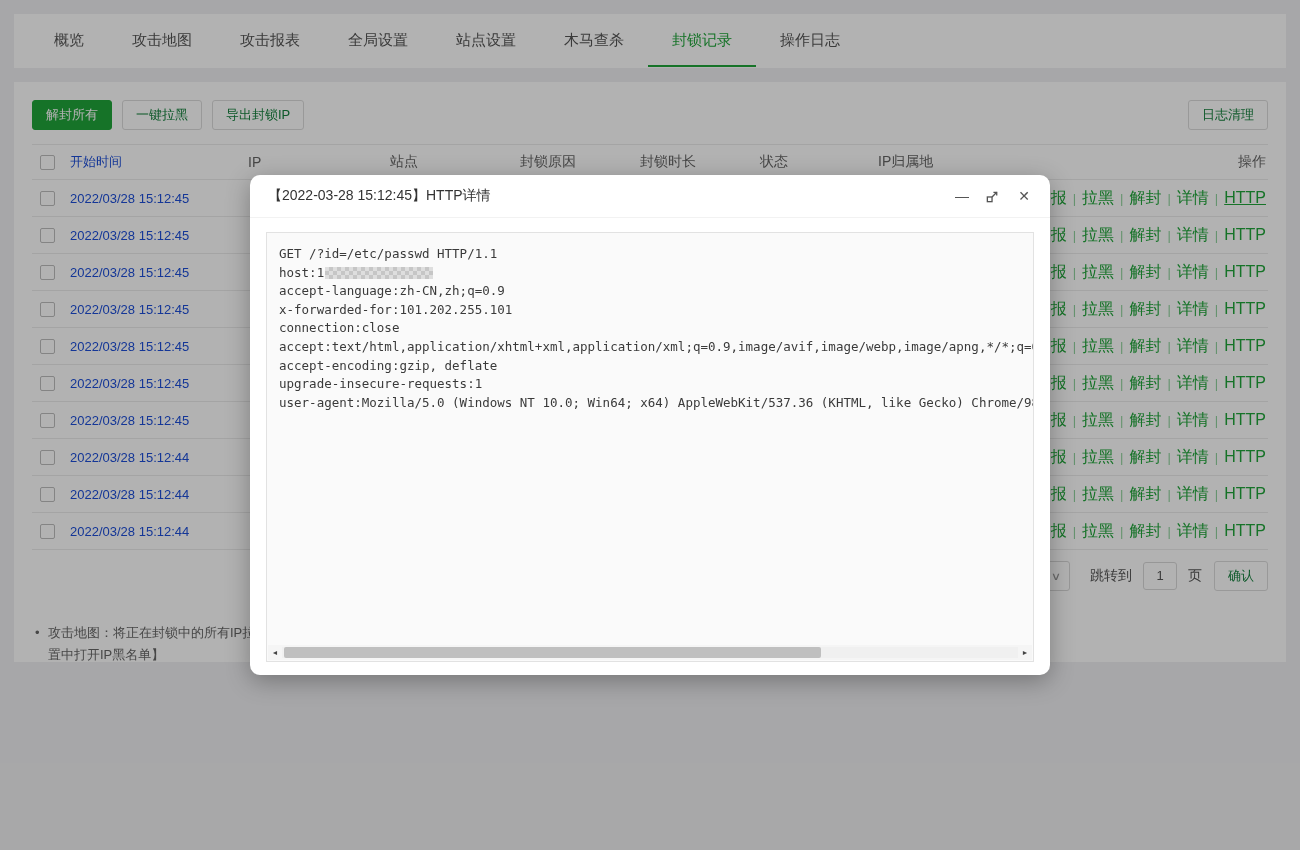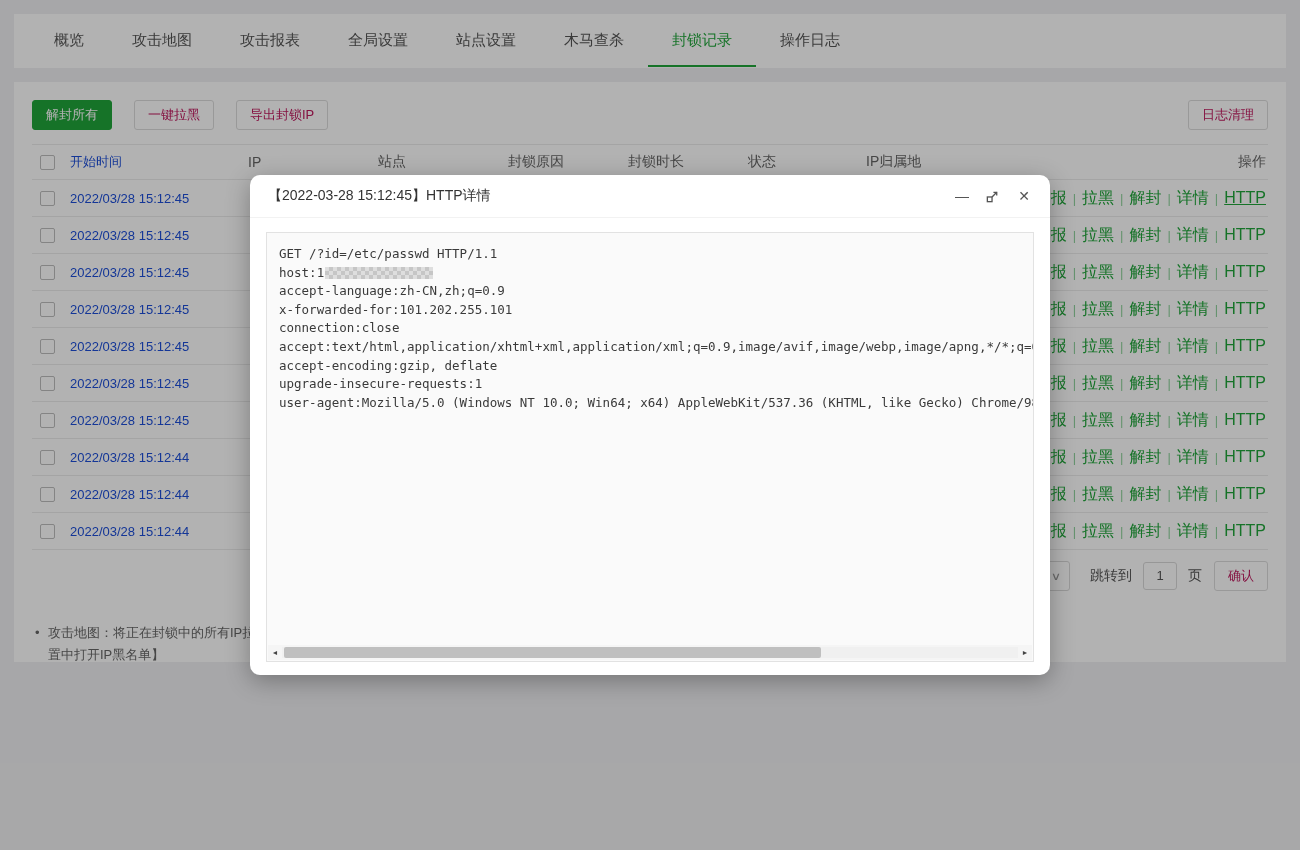"解封所有" .toolbar { gap: 12px -> none }
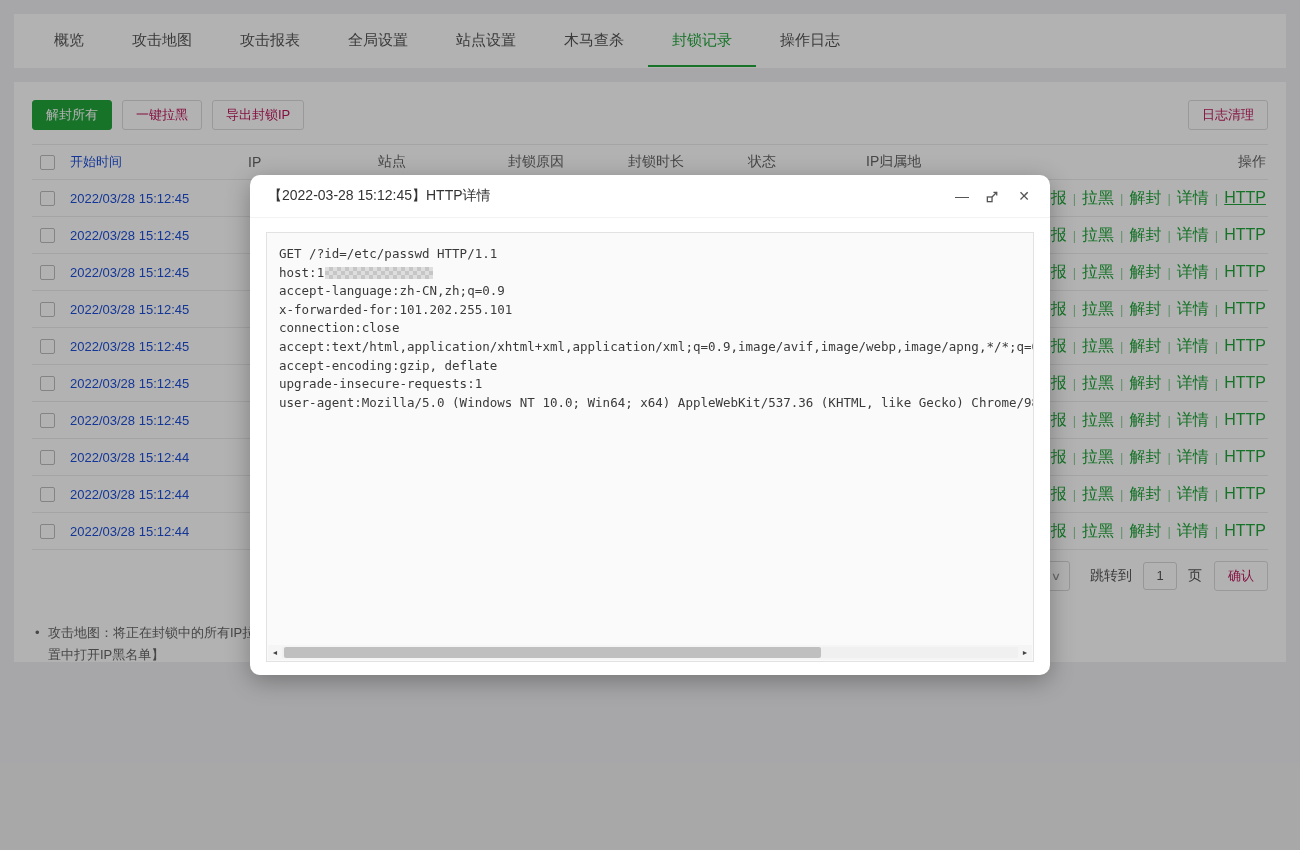"一键拉黑" .btn { color: #be185d -> #15803d }
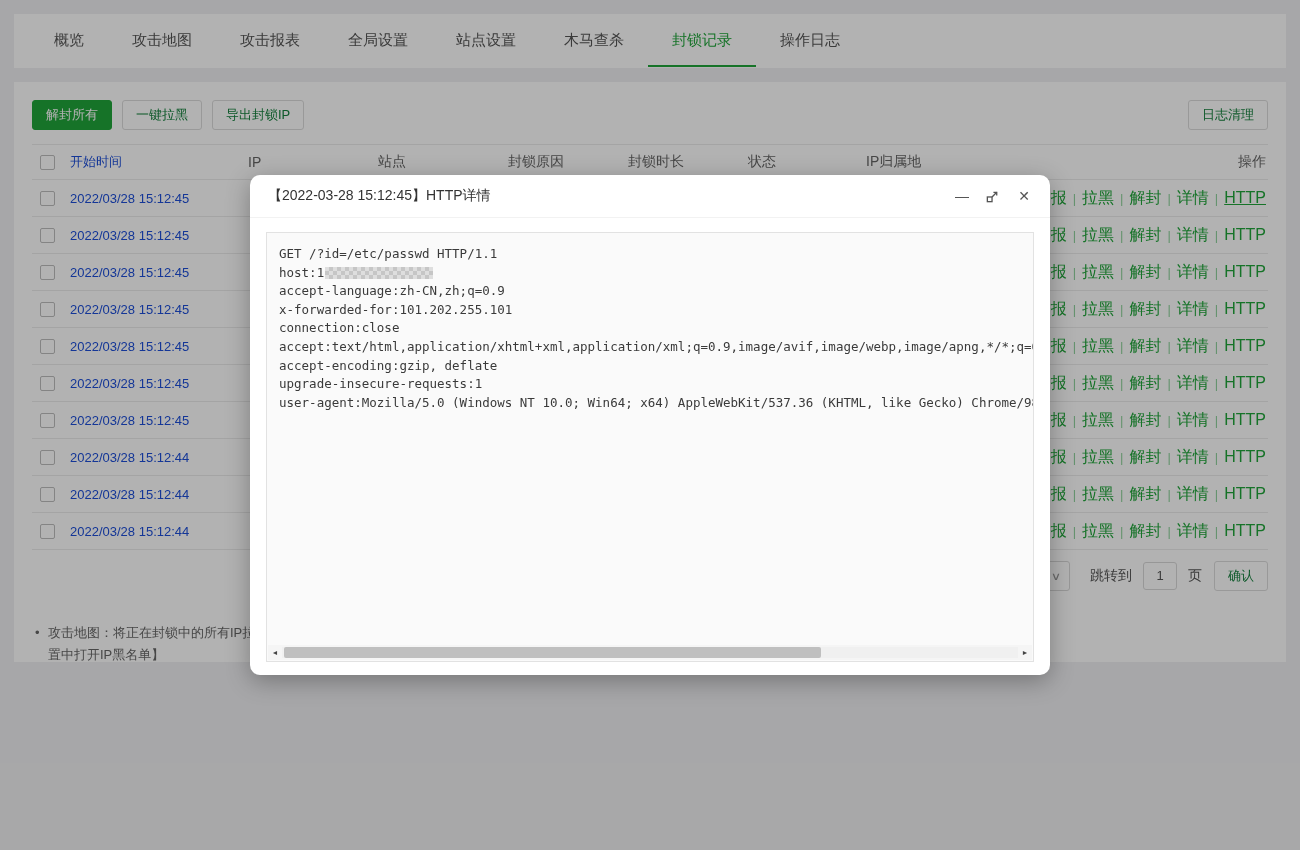"站点" .cell-site { margin-left: none -> 12px }
